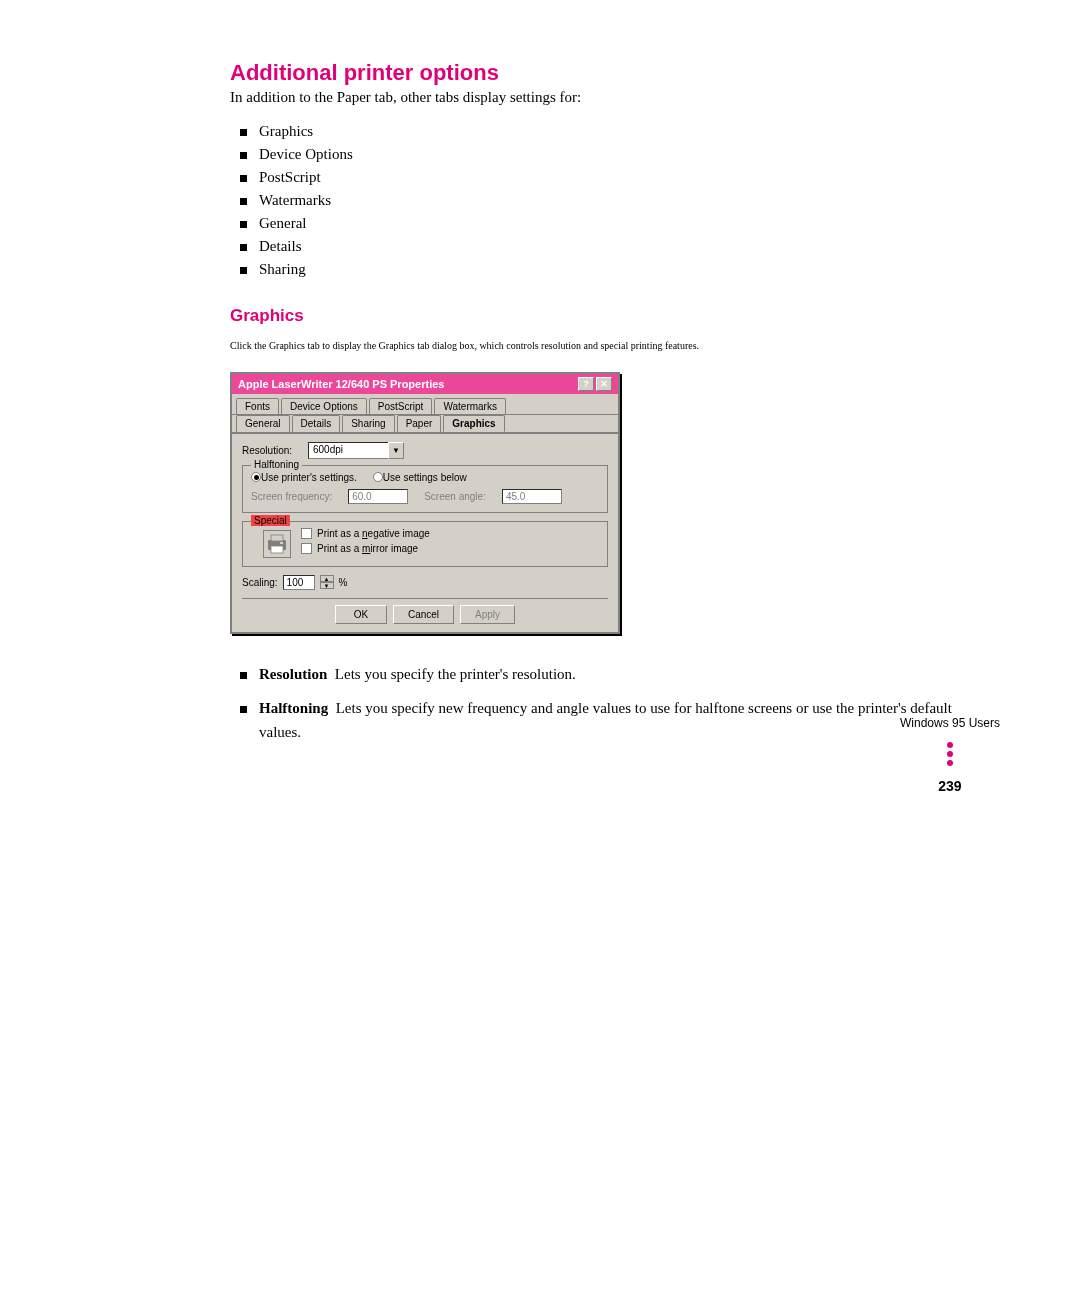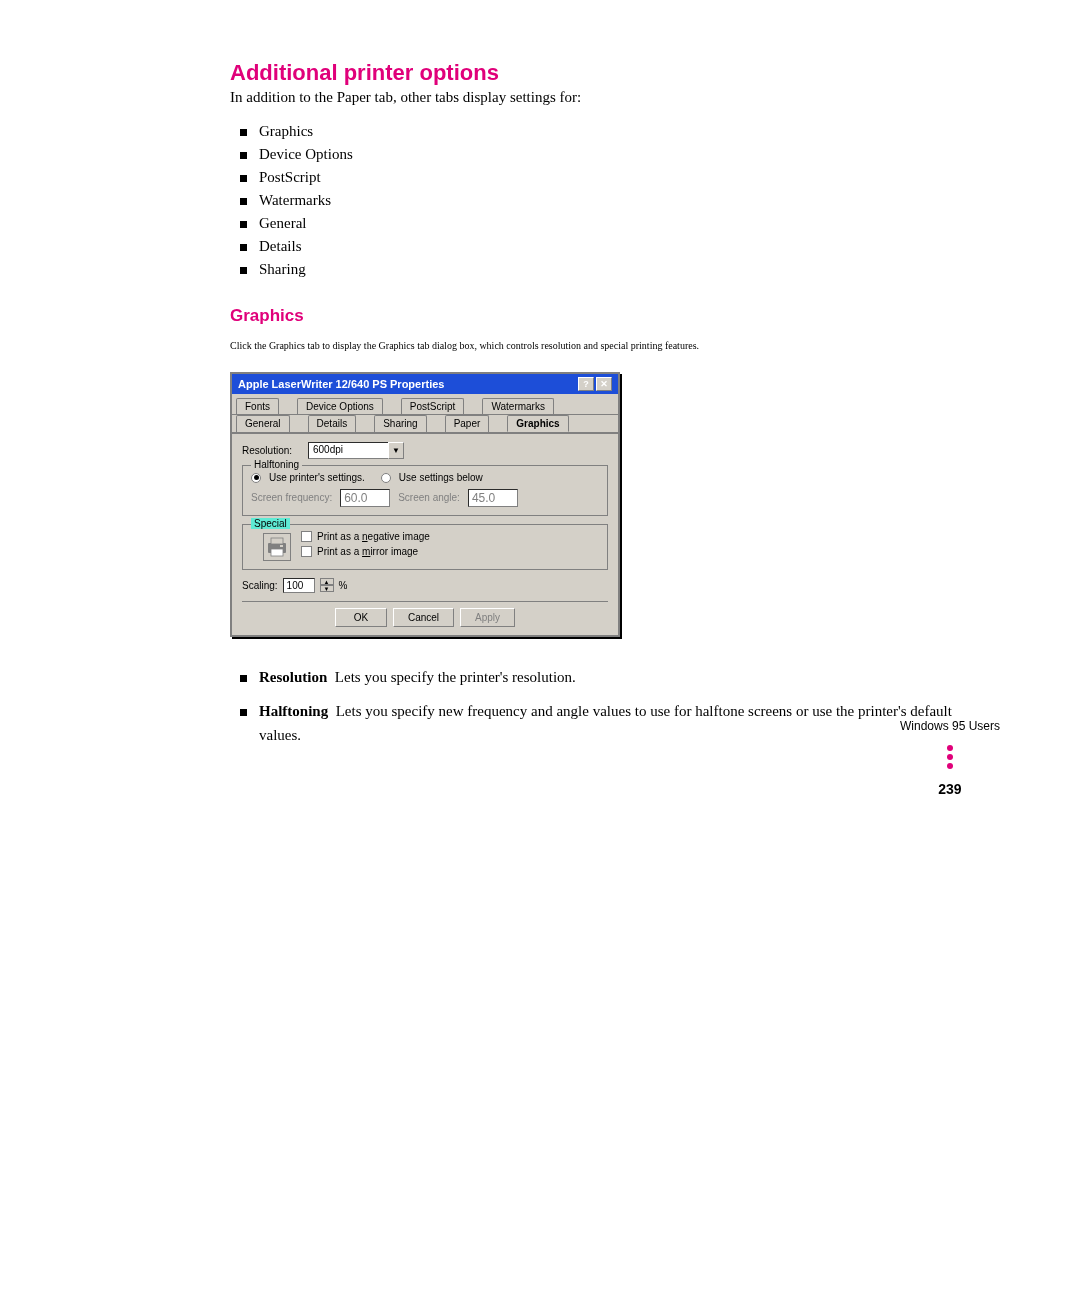"Apple LaserWriter 12/640 PS Properties" .dialog-titlebar { background: #1d4ed8 -> #ec4899 }
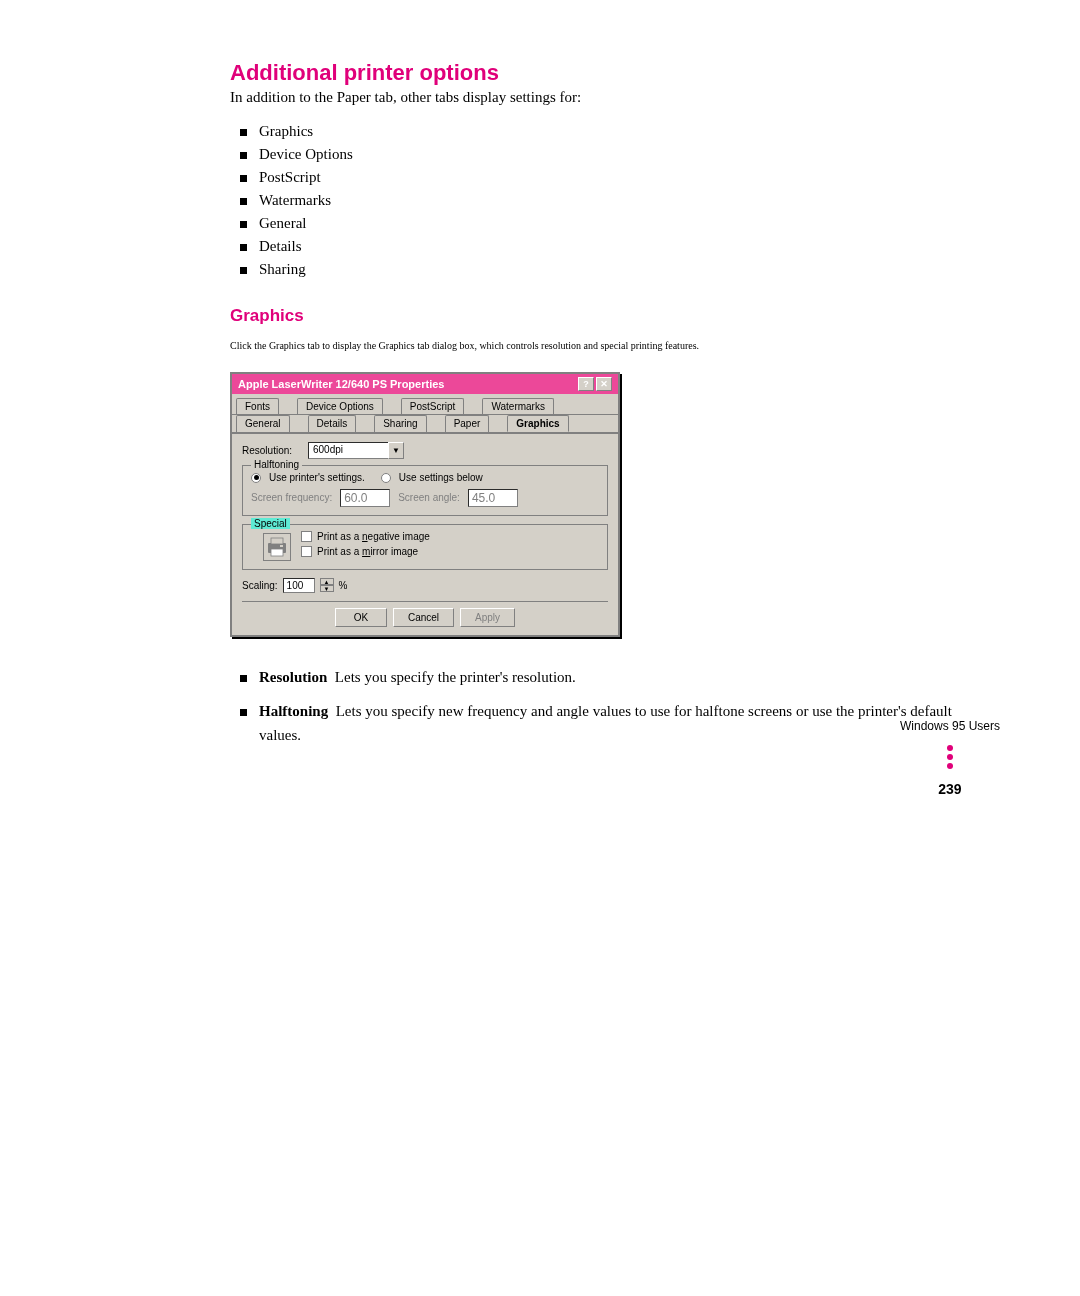"Fonts" .tab { margin-right: 18px -> 2px }
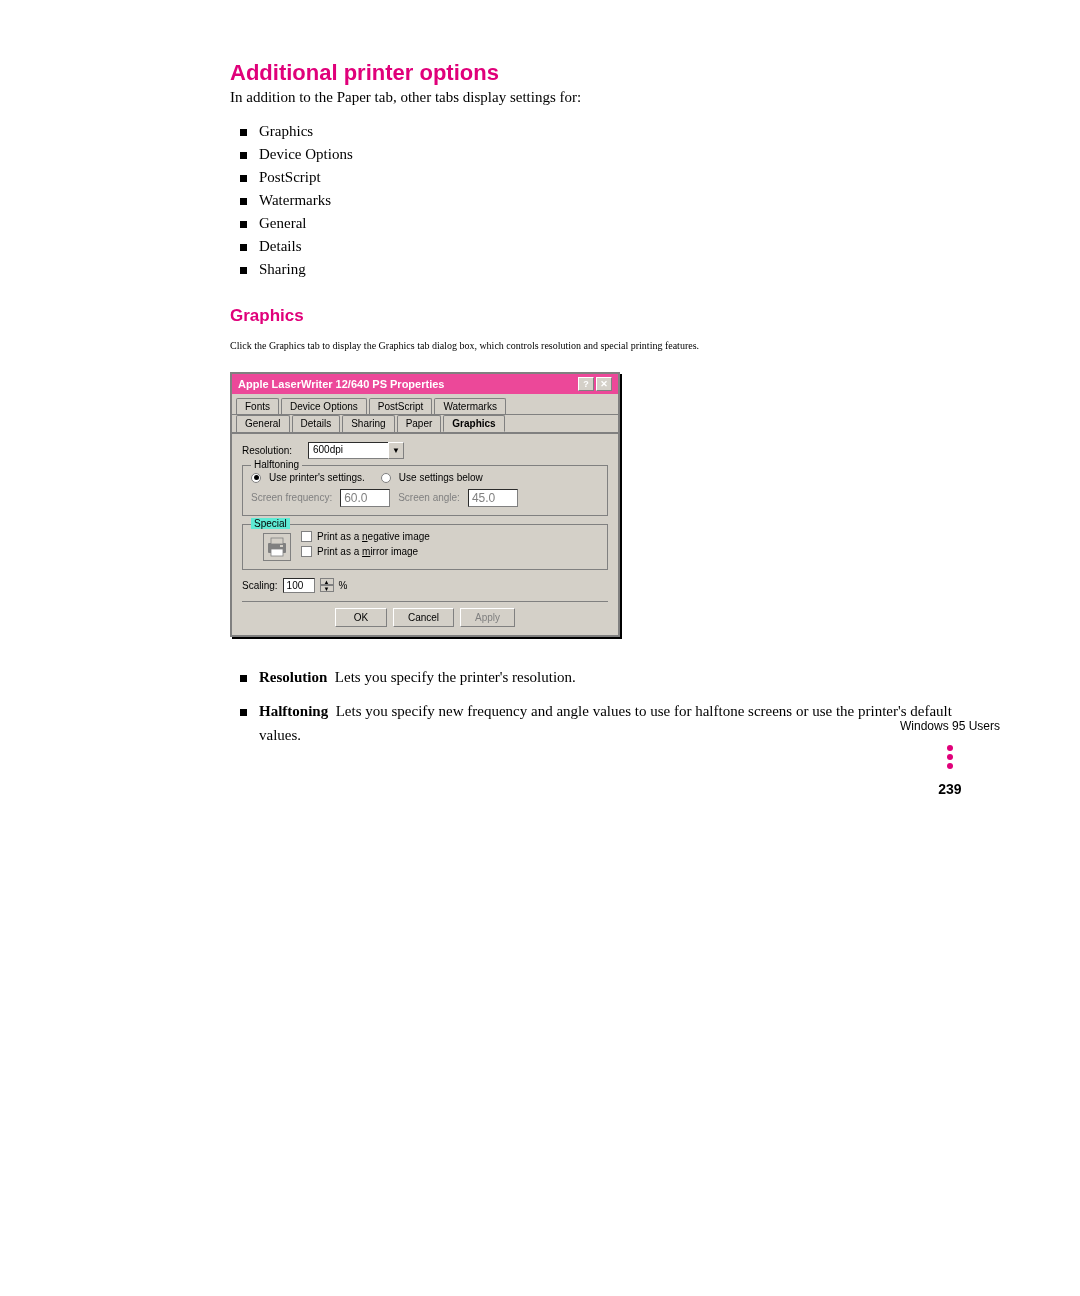"Use printer's settings." .radio-item { align-items: flex-end -> center; gap: 8px -> 0 }
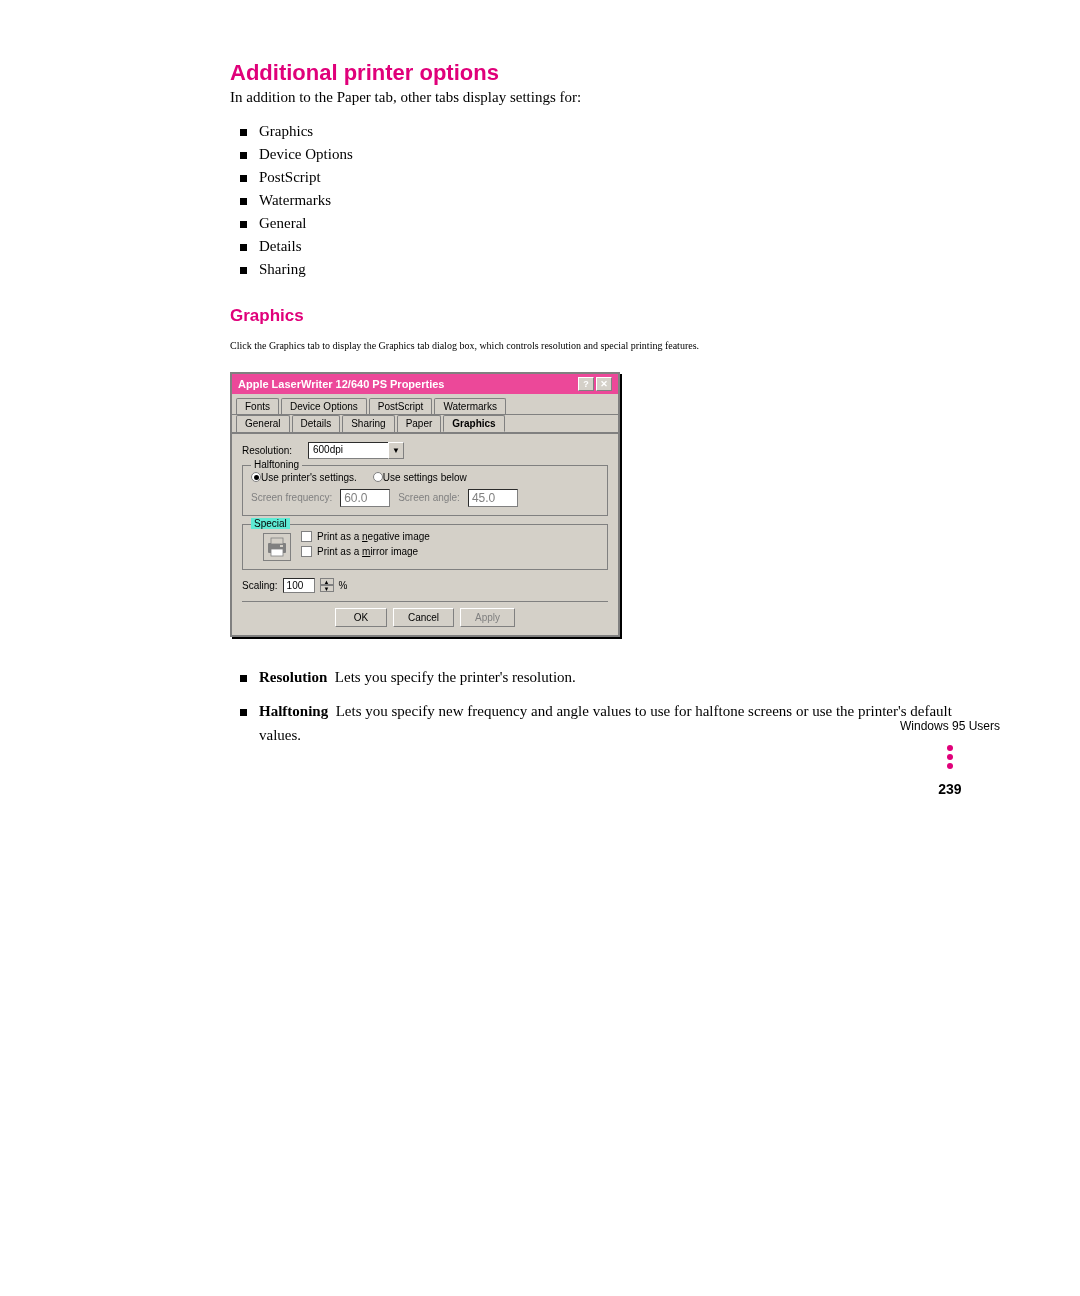"Screen frequency:" .field-row { gap: 8px -> 16px }
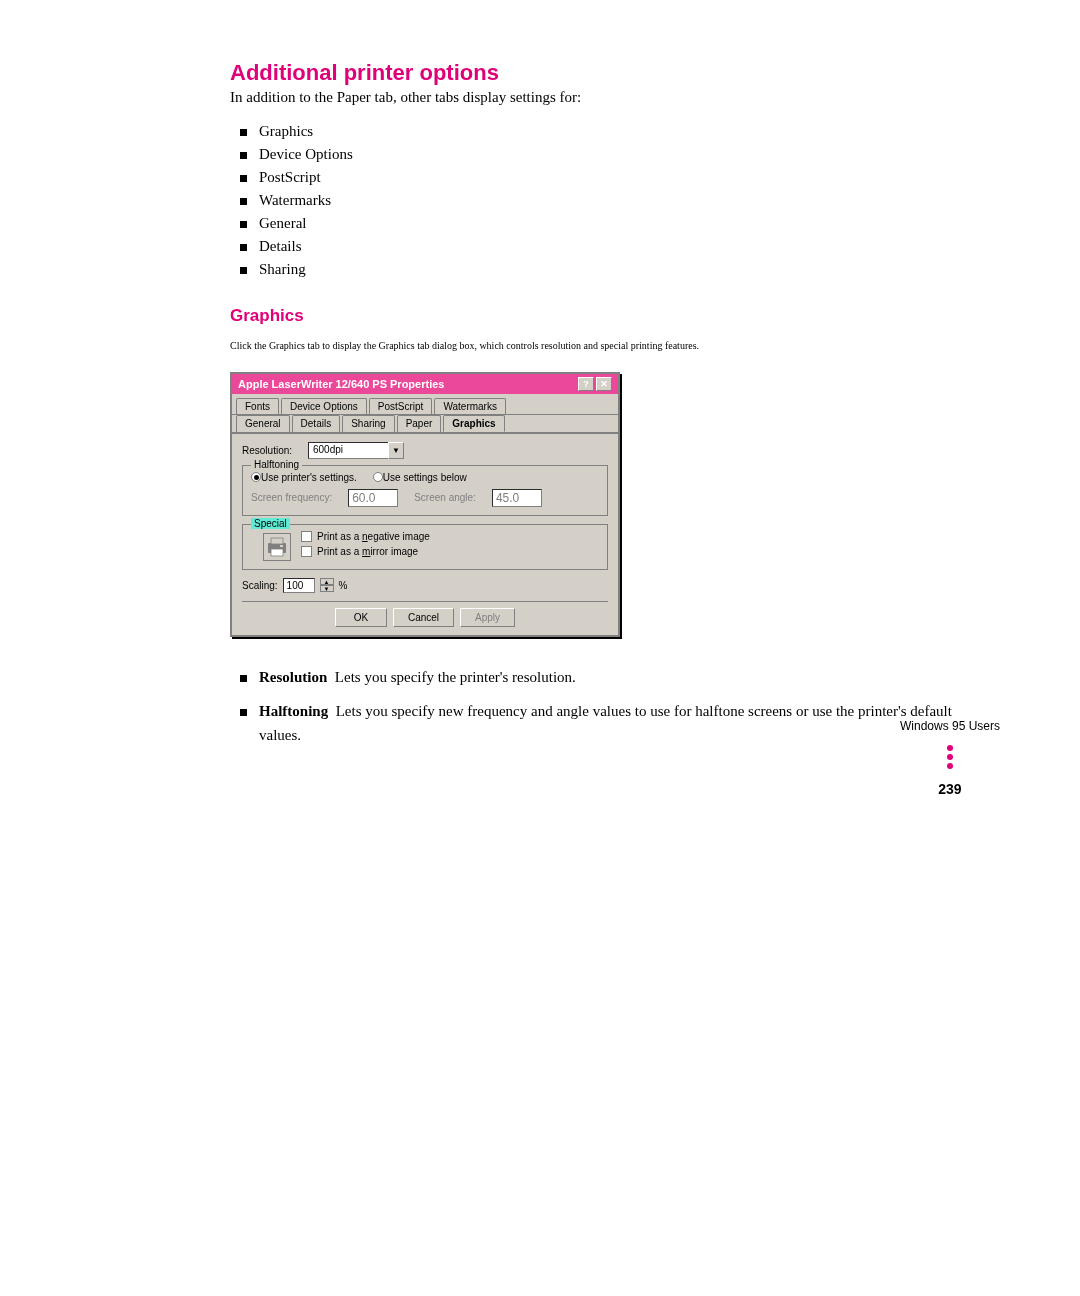"60.0" .field-input-sm { font-size: 12px -> 10px; width: 50px -> 60px }
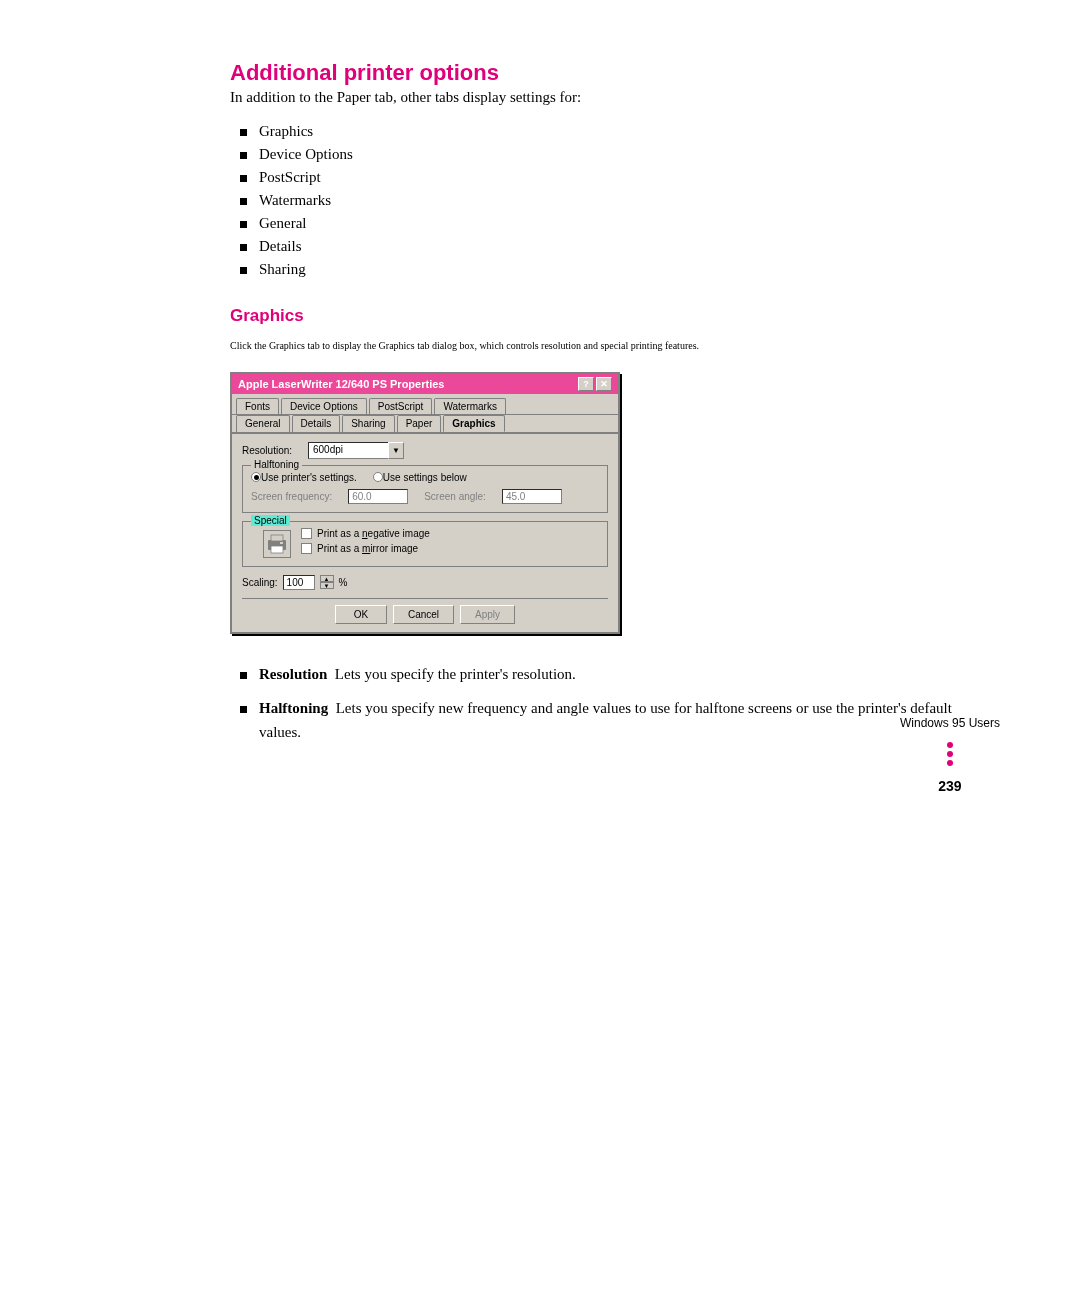"Special" .special-label { background: #5eead4 -> #ef4444 }
